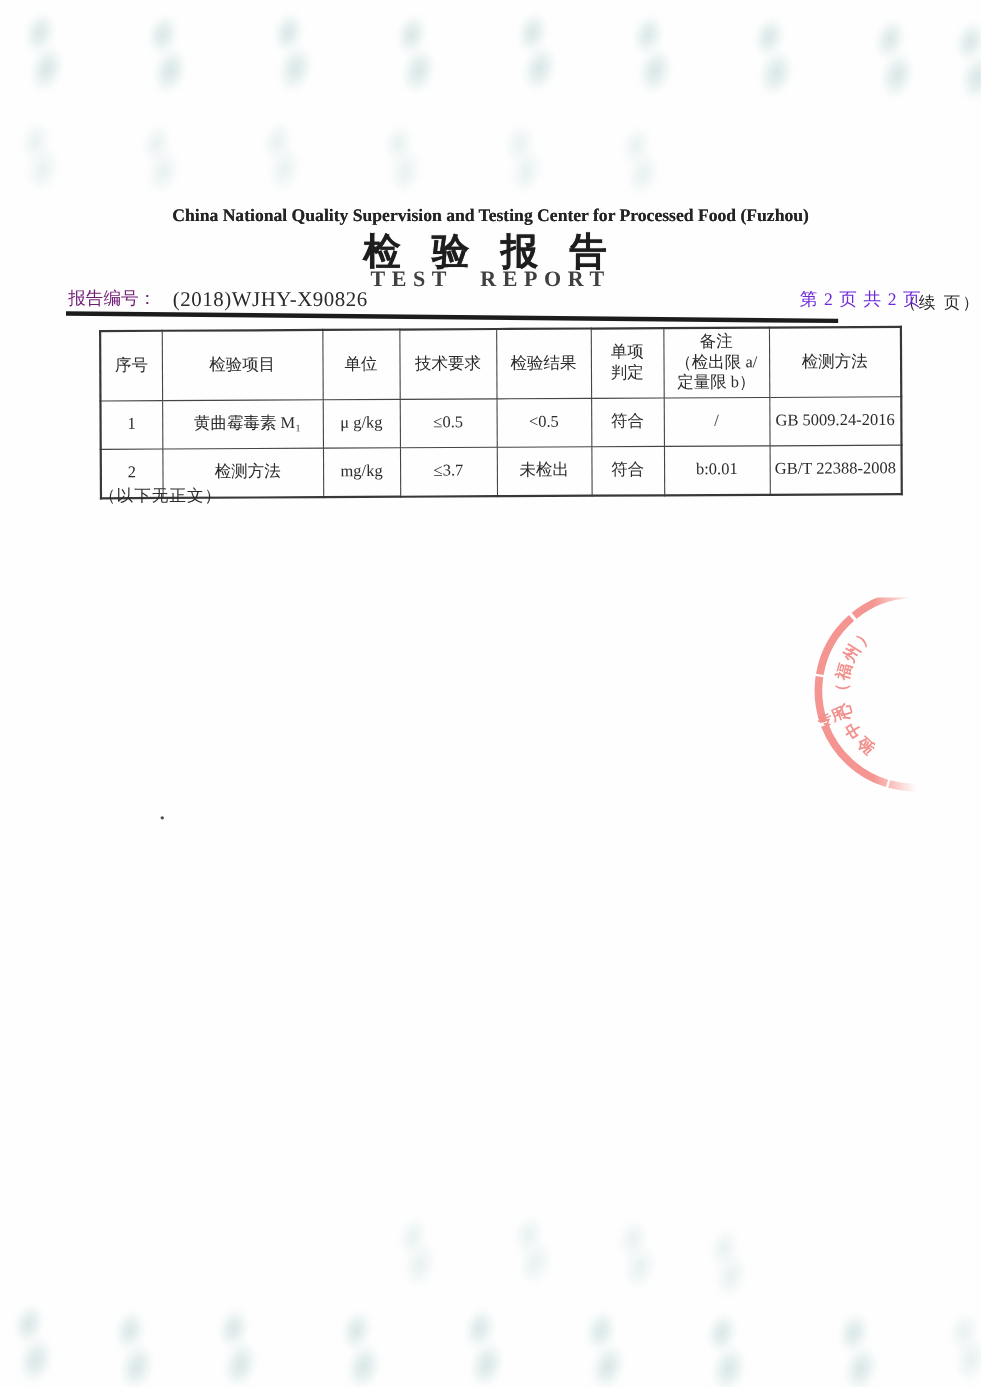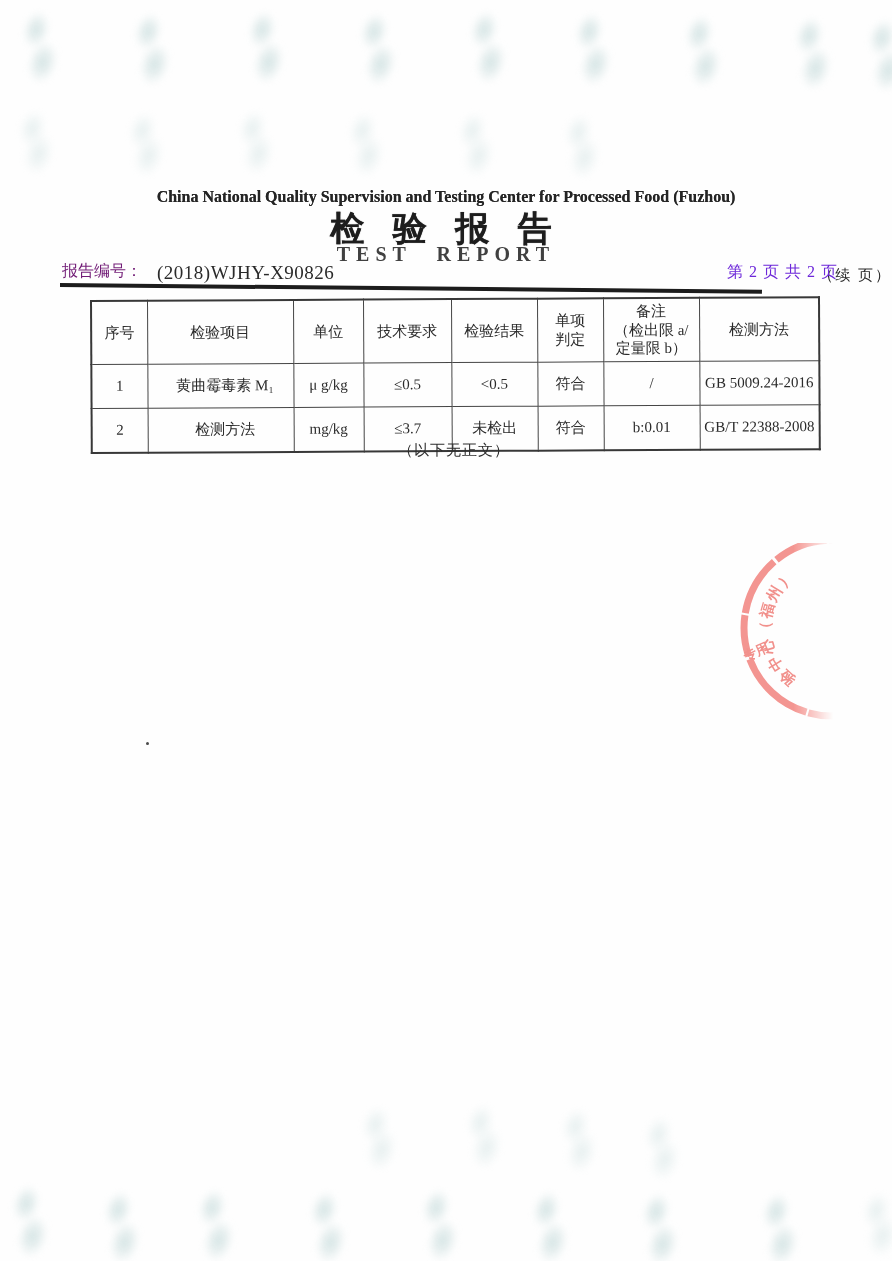"（以下无正文）" .after-note { text-align: center -> left }
